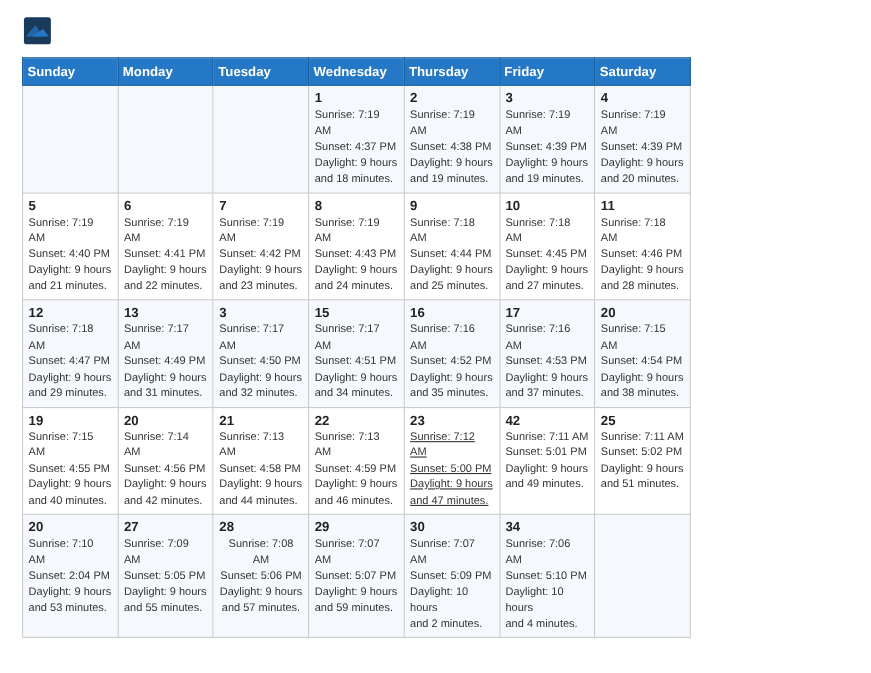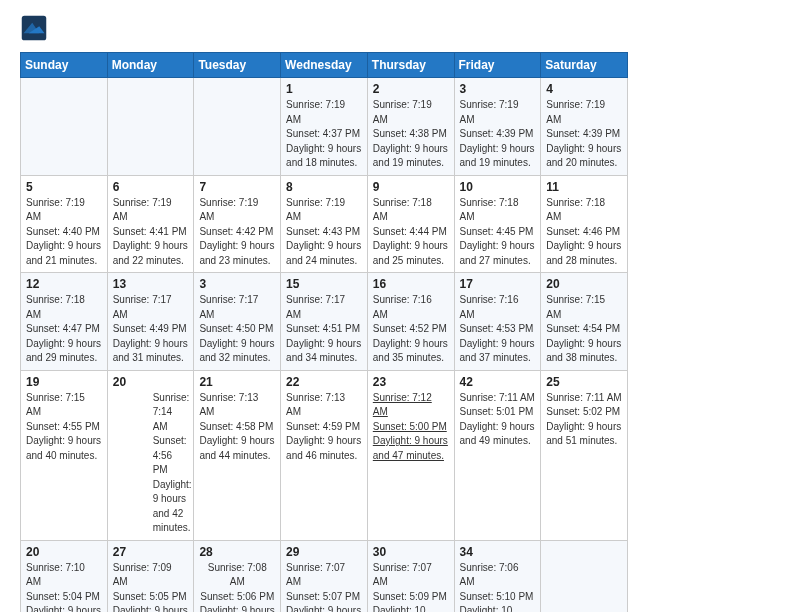"Sunrise: 7:14 AM" div.cell-info { margin-left: 40px -> none }
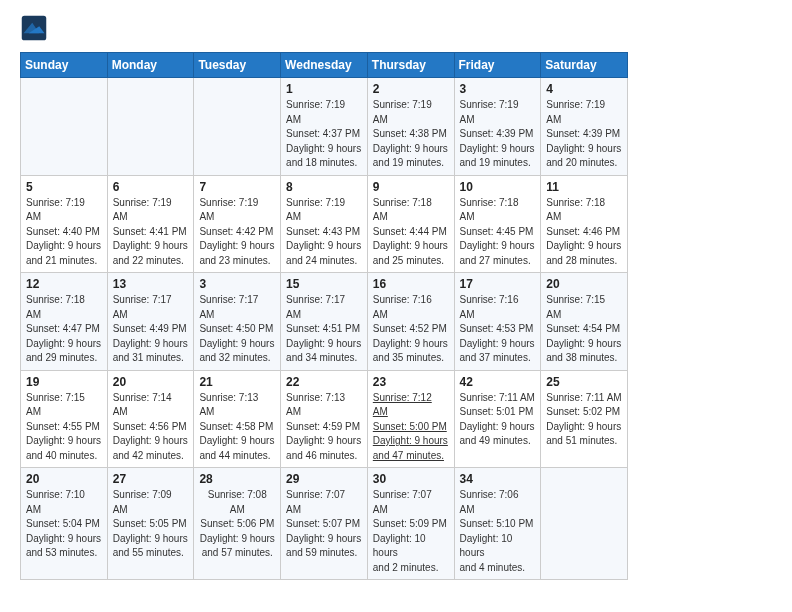"Sunrise: 7:10 AM" div.cell-info { text: 5:04 -> 2:04 }
